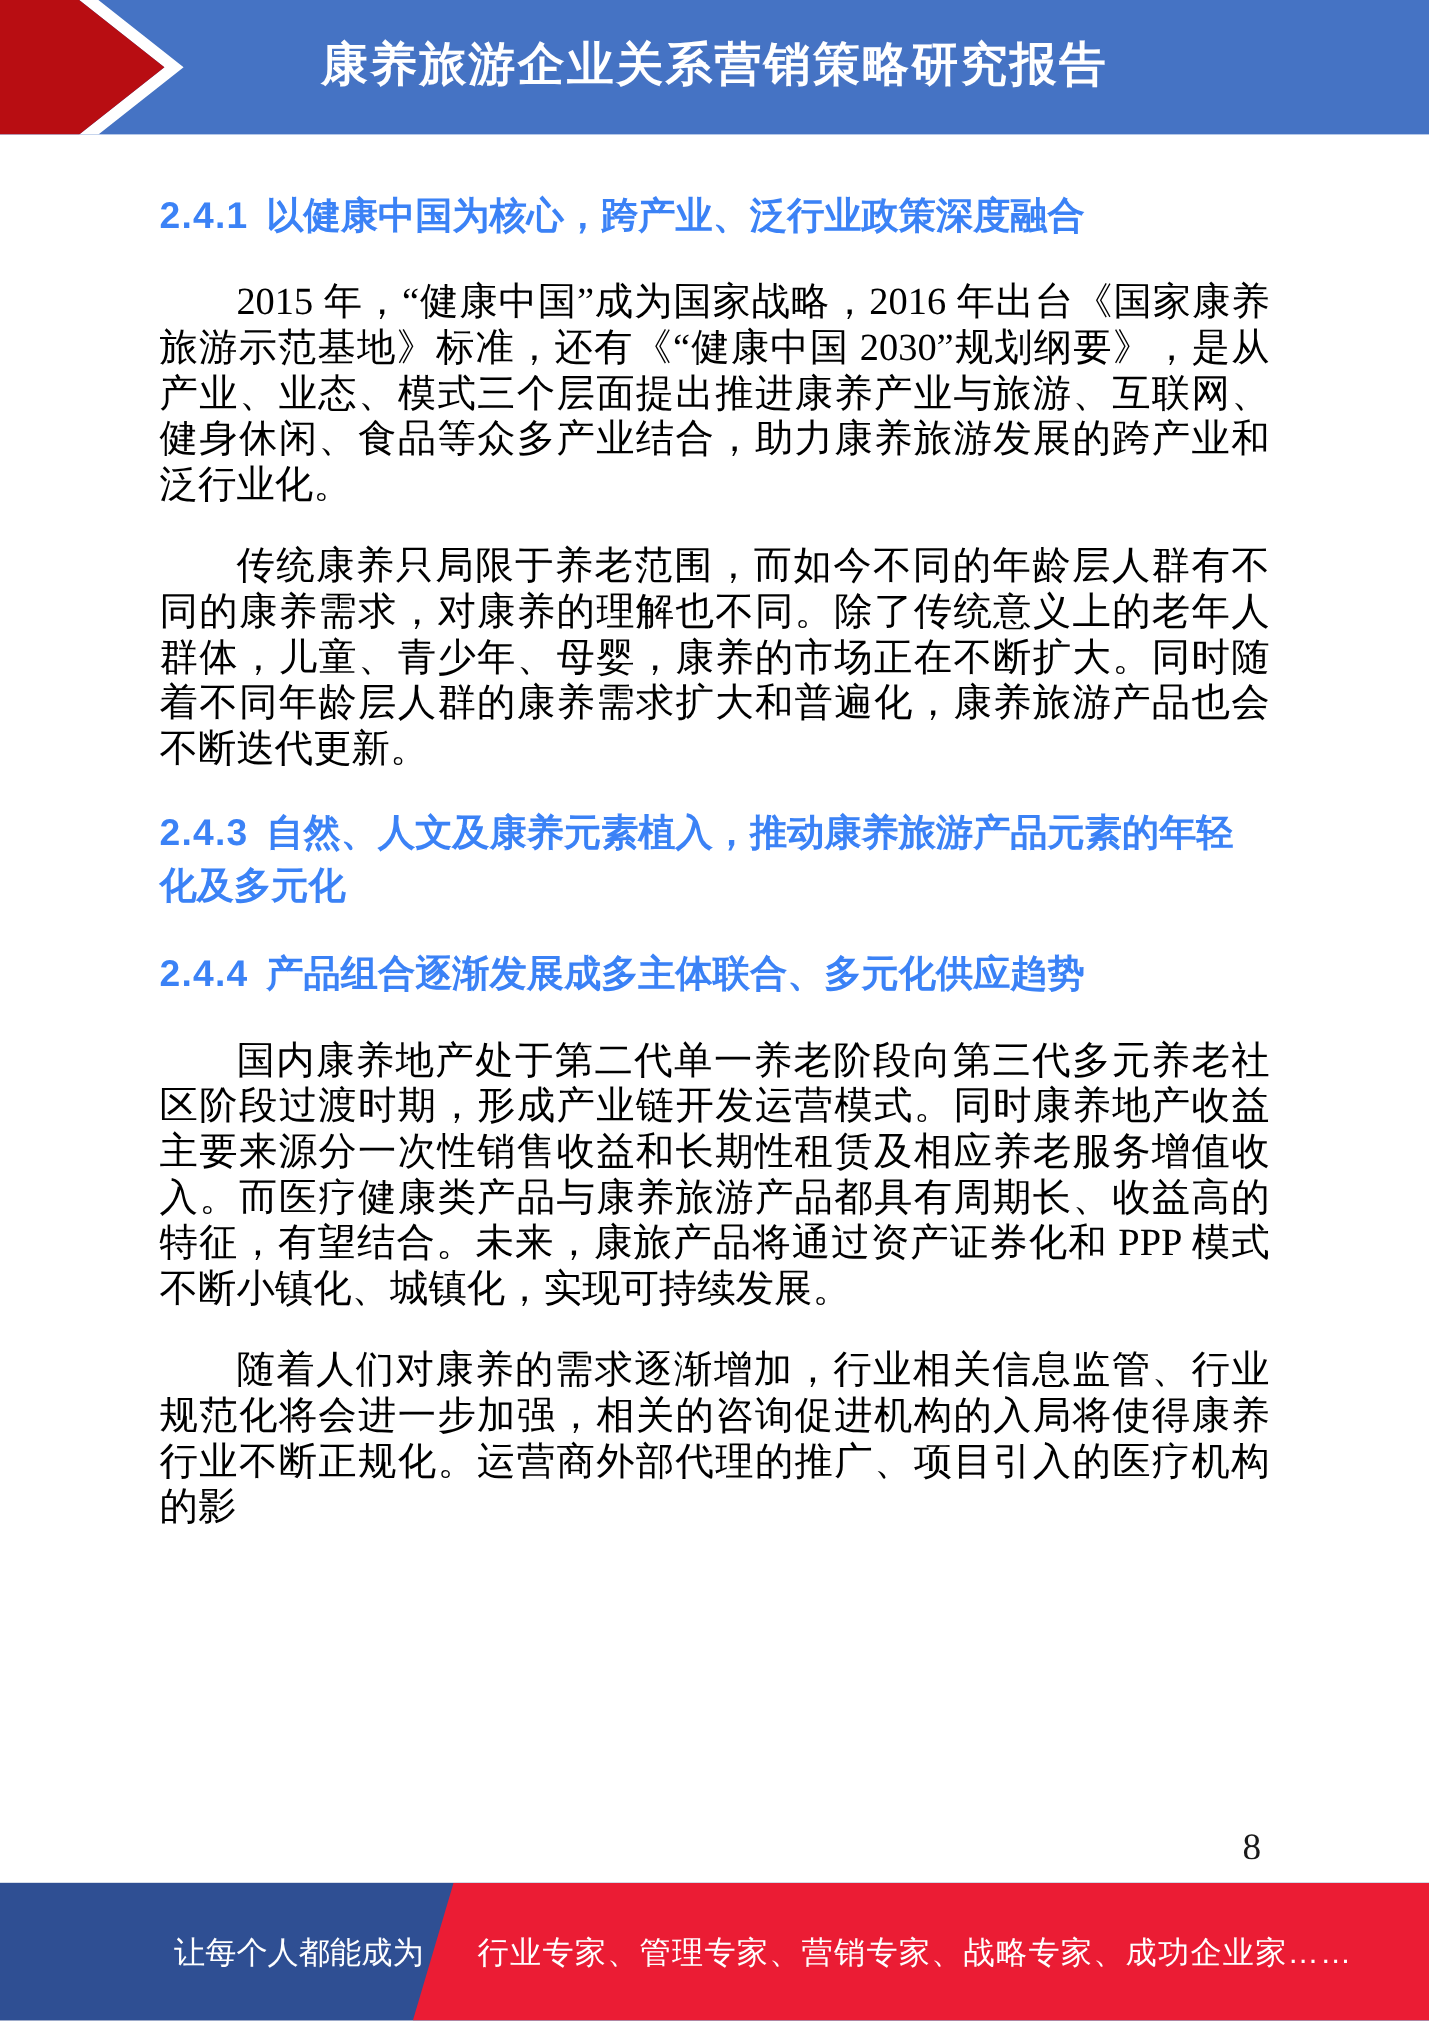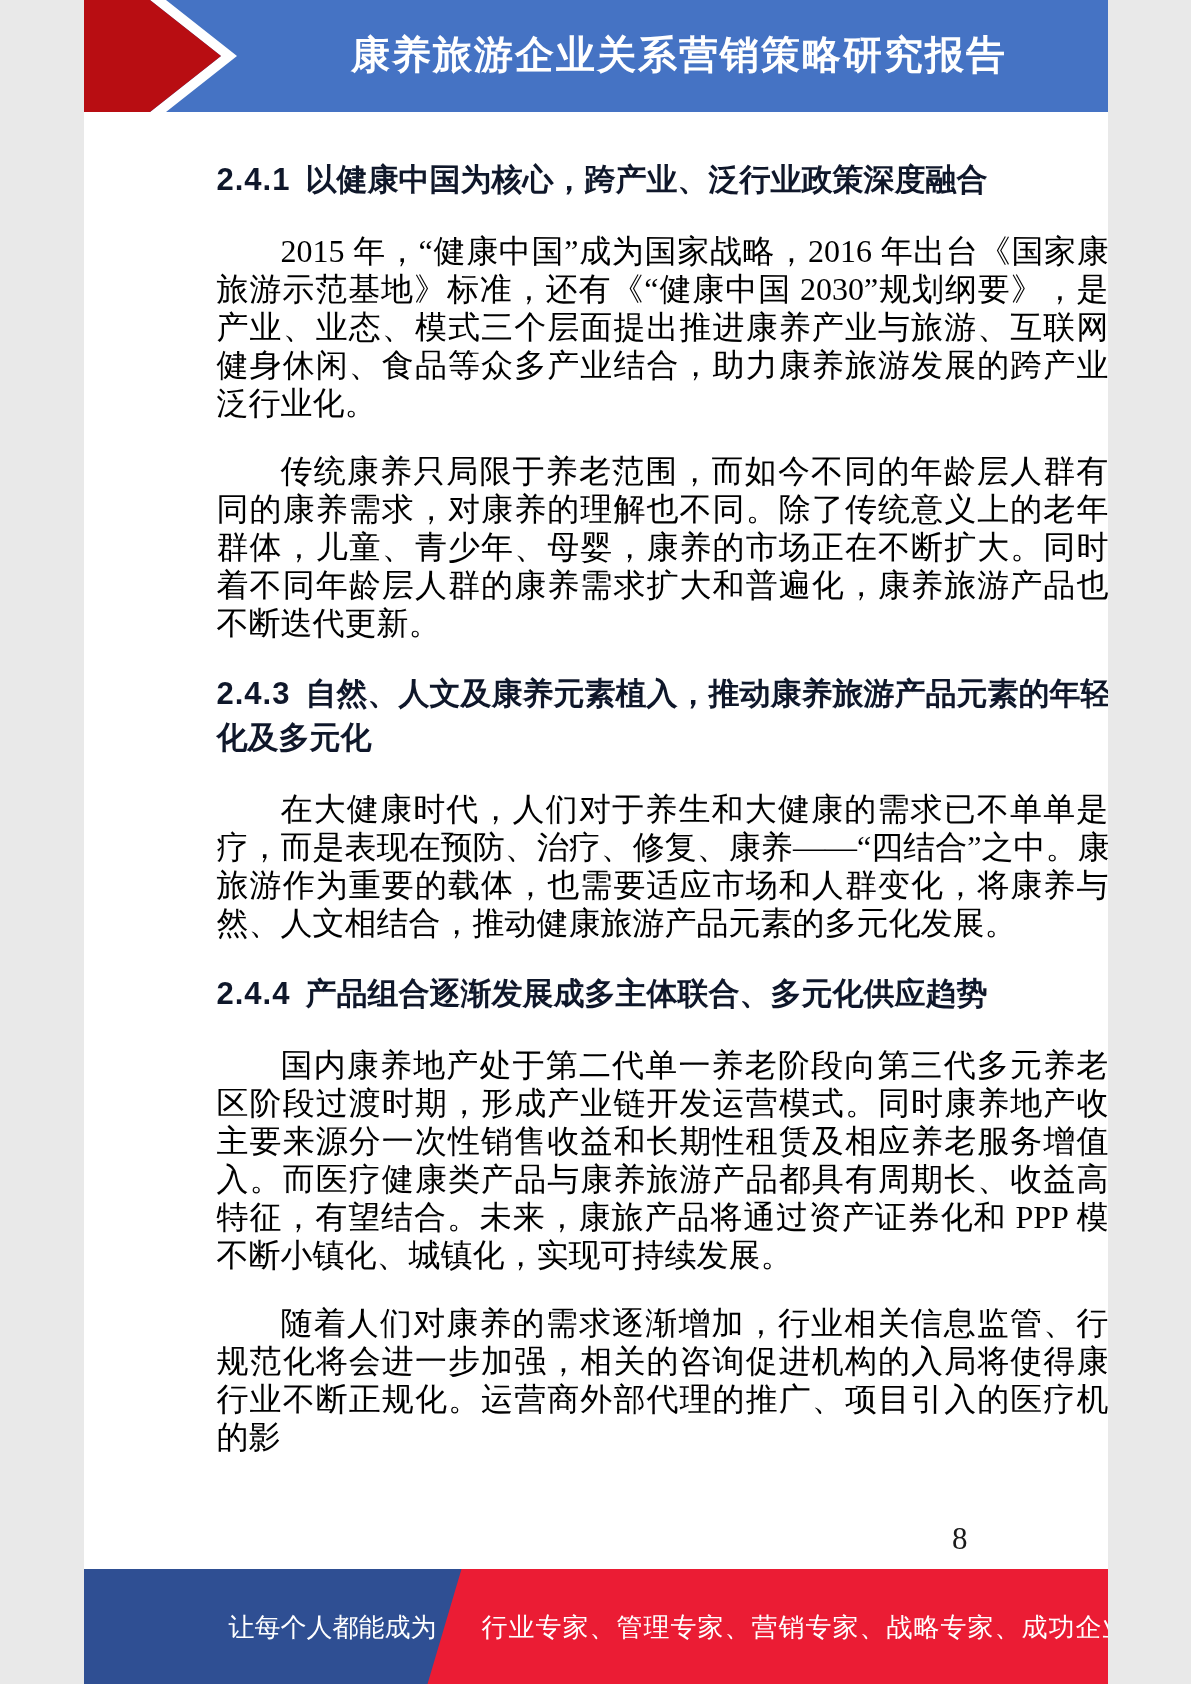"康养旅游企业关系营销策略研究报告" .page { width: 1024px -> 1191px }
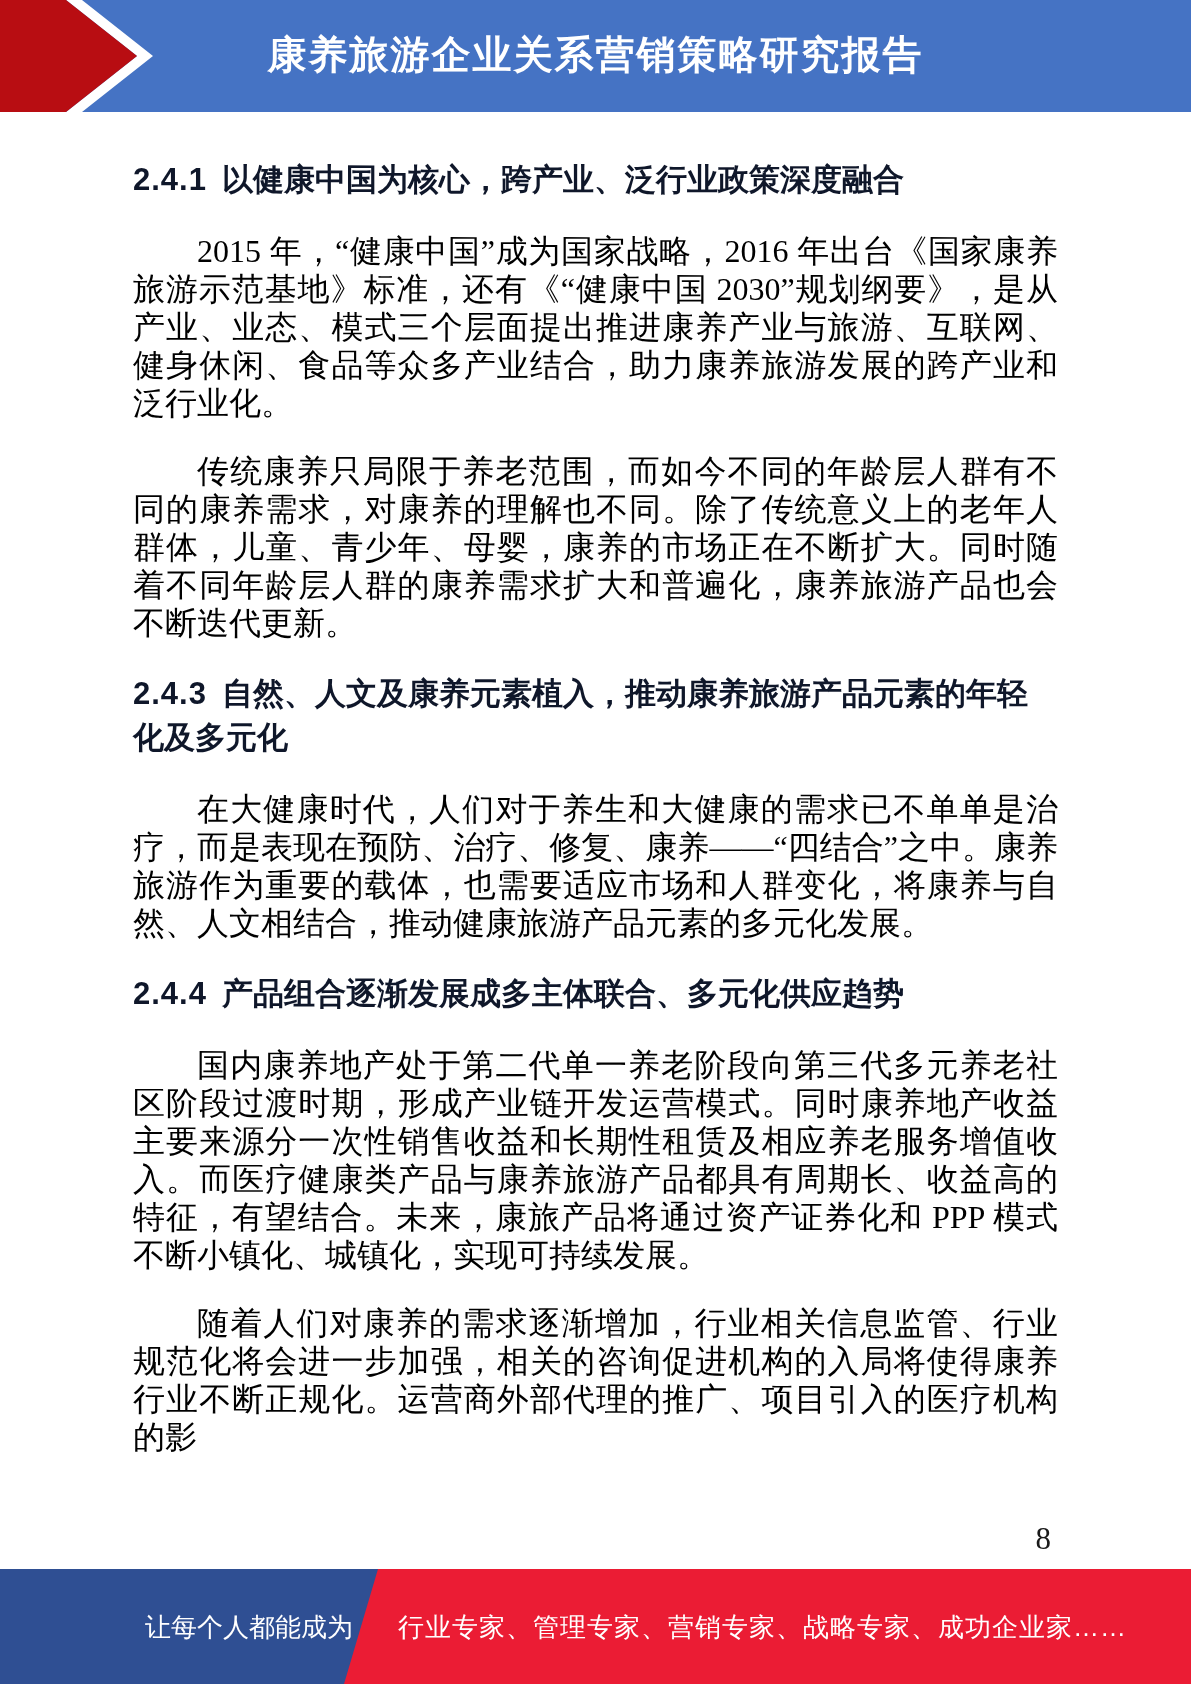"2.4.1 以健康中国为核心，跨产业、泛行业政策深度融合" .sec-heading { color: #0f172a -> #3b82f6 }
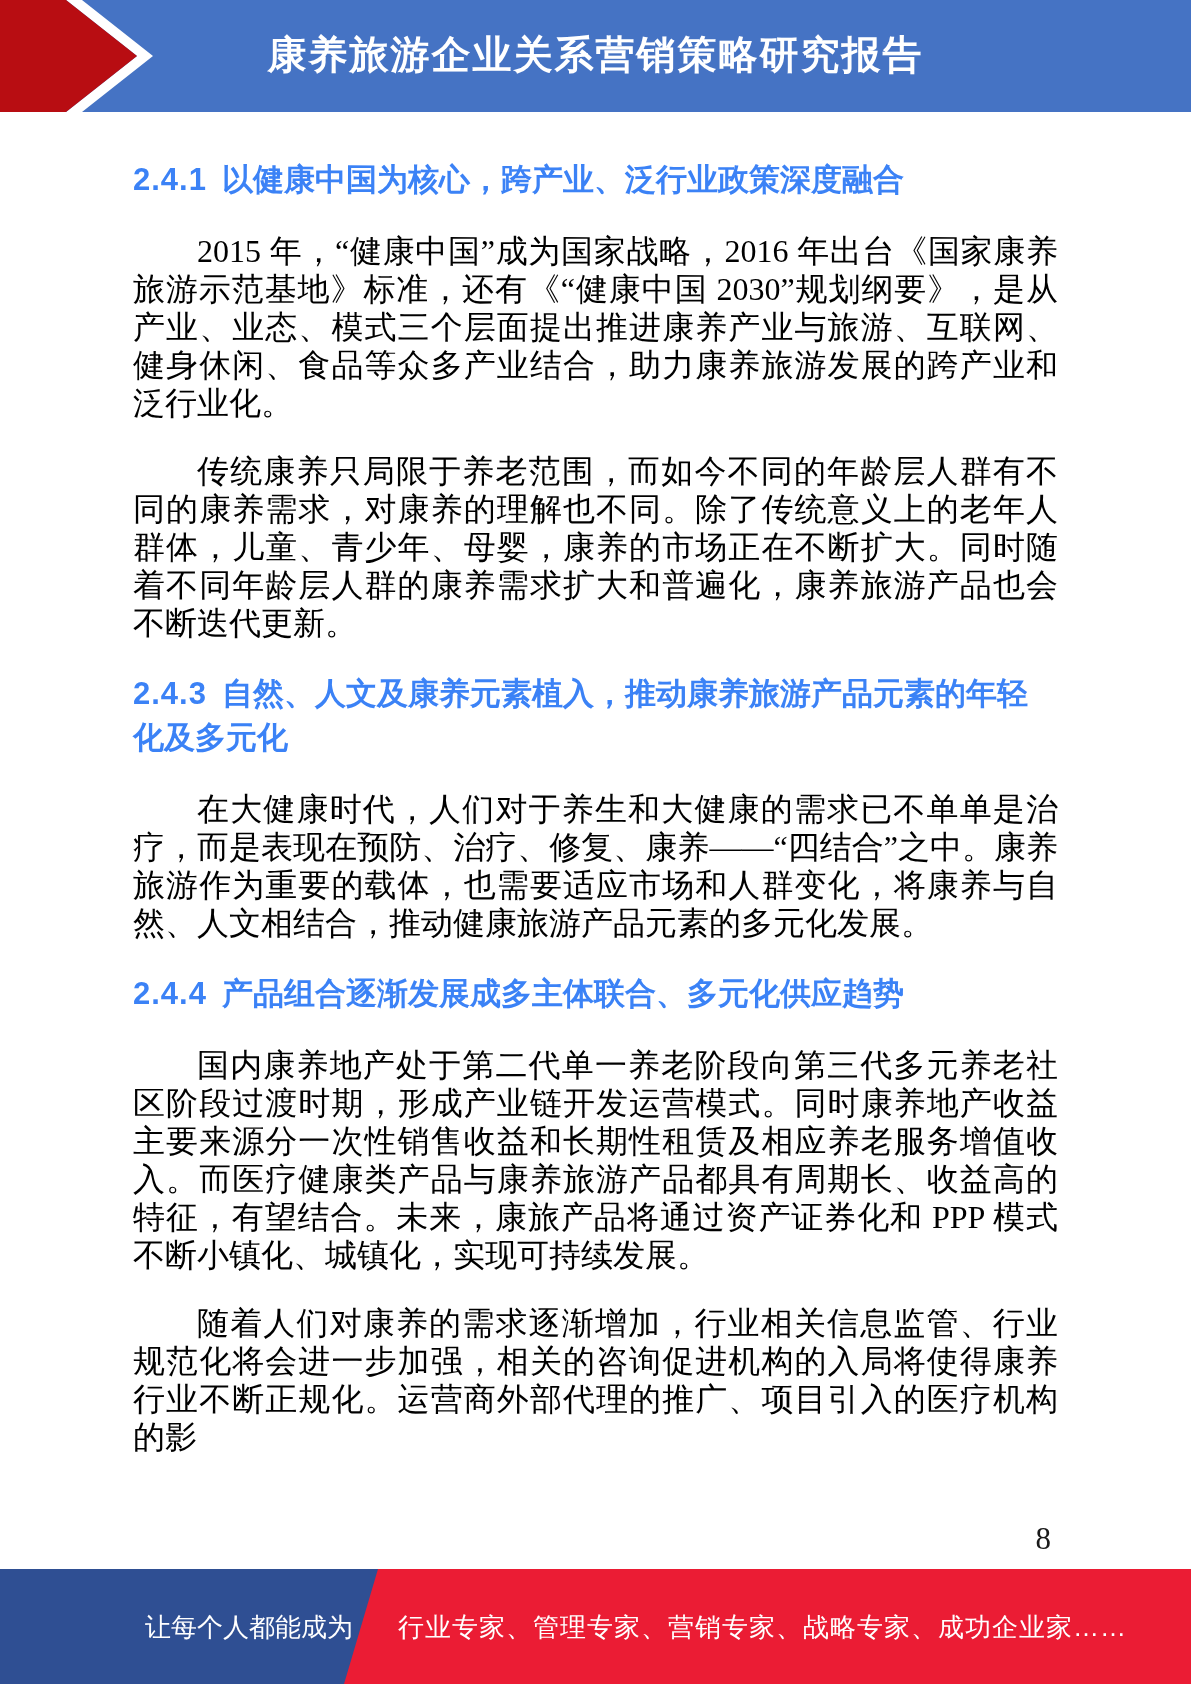"在大健康时代，人们对于养生和大健康的需求已不单单是治疗，而是表现在预防、治疗、修" p.sec-para { html: <p>在大健康时代，人们对于养生和大健康的需求已不单单是治疗，而是表现在预防、治疗、修复、康养——“四结合”之中。康养旅游作为重要的载体，也需要适应市场和人群变化，将康养与自然、人文相结合，推动健康旅游产品元素的多元化发展。</p> -> none }
